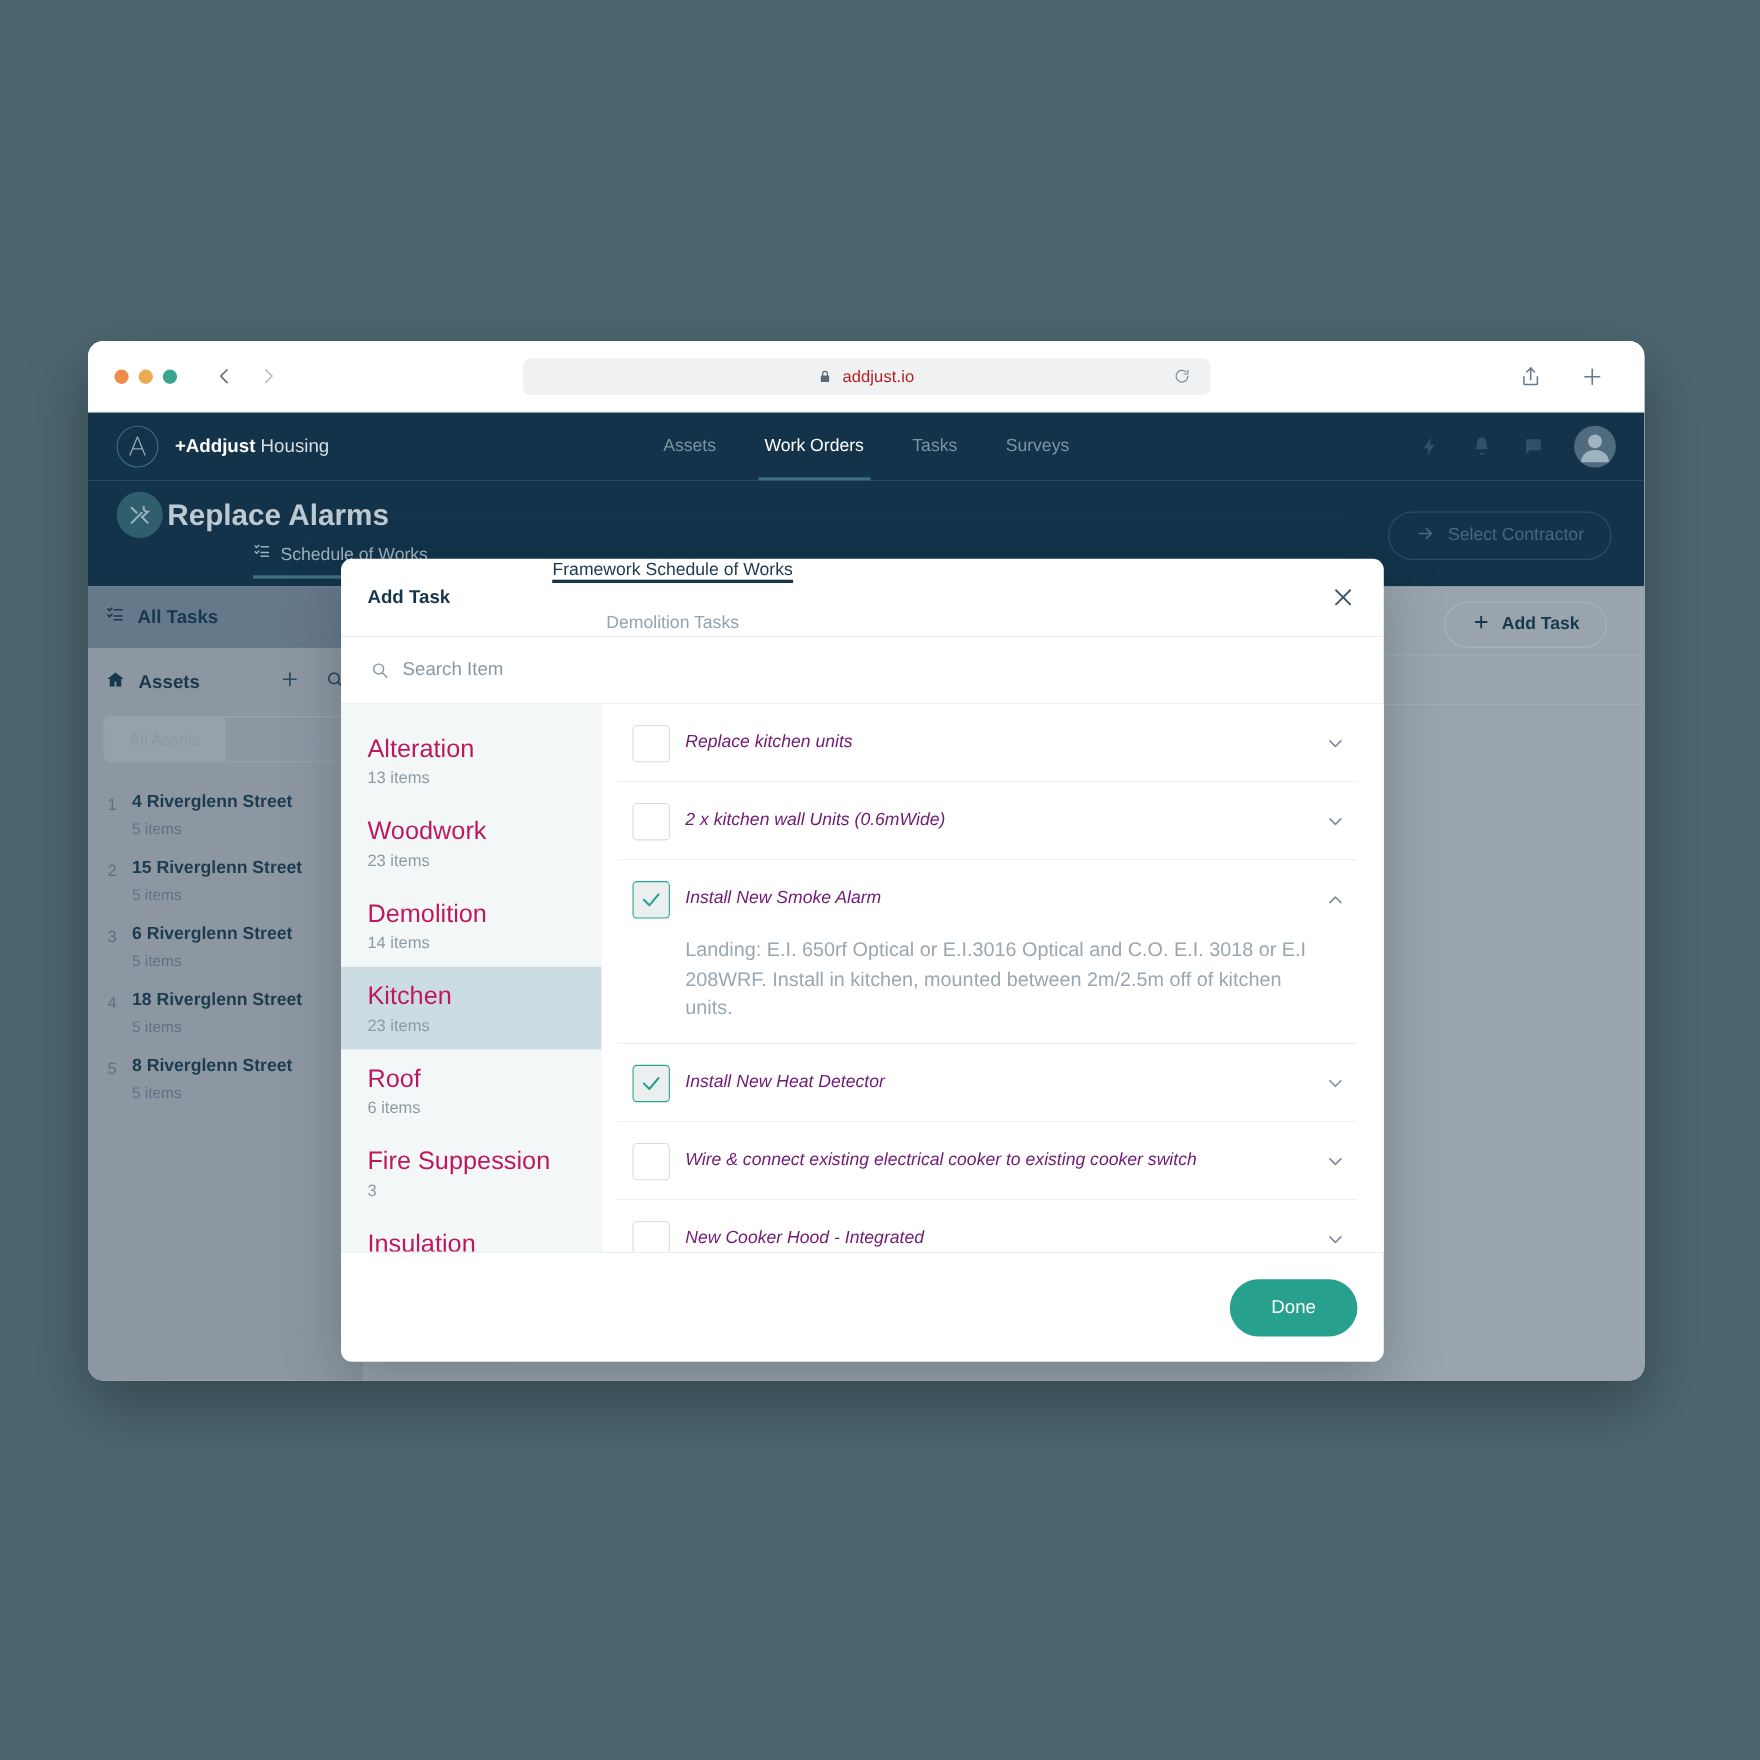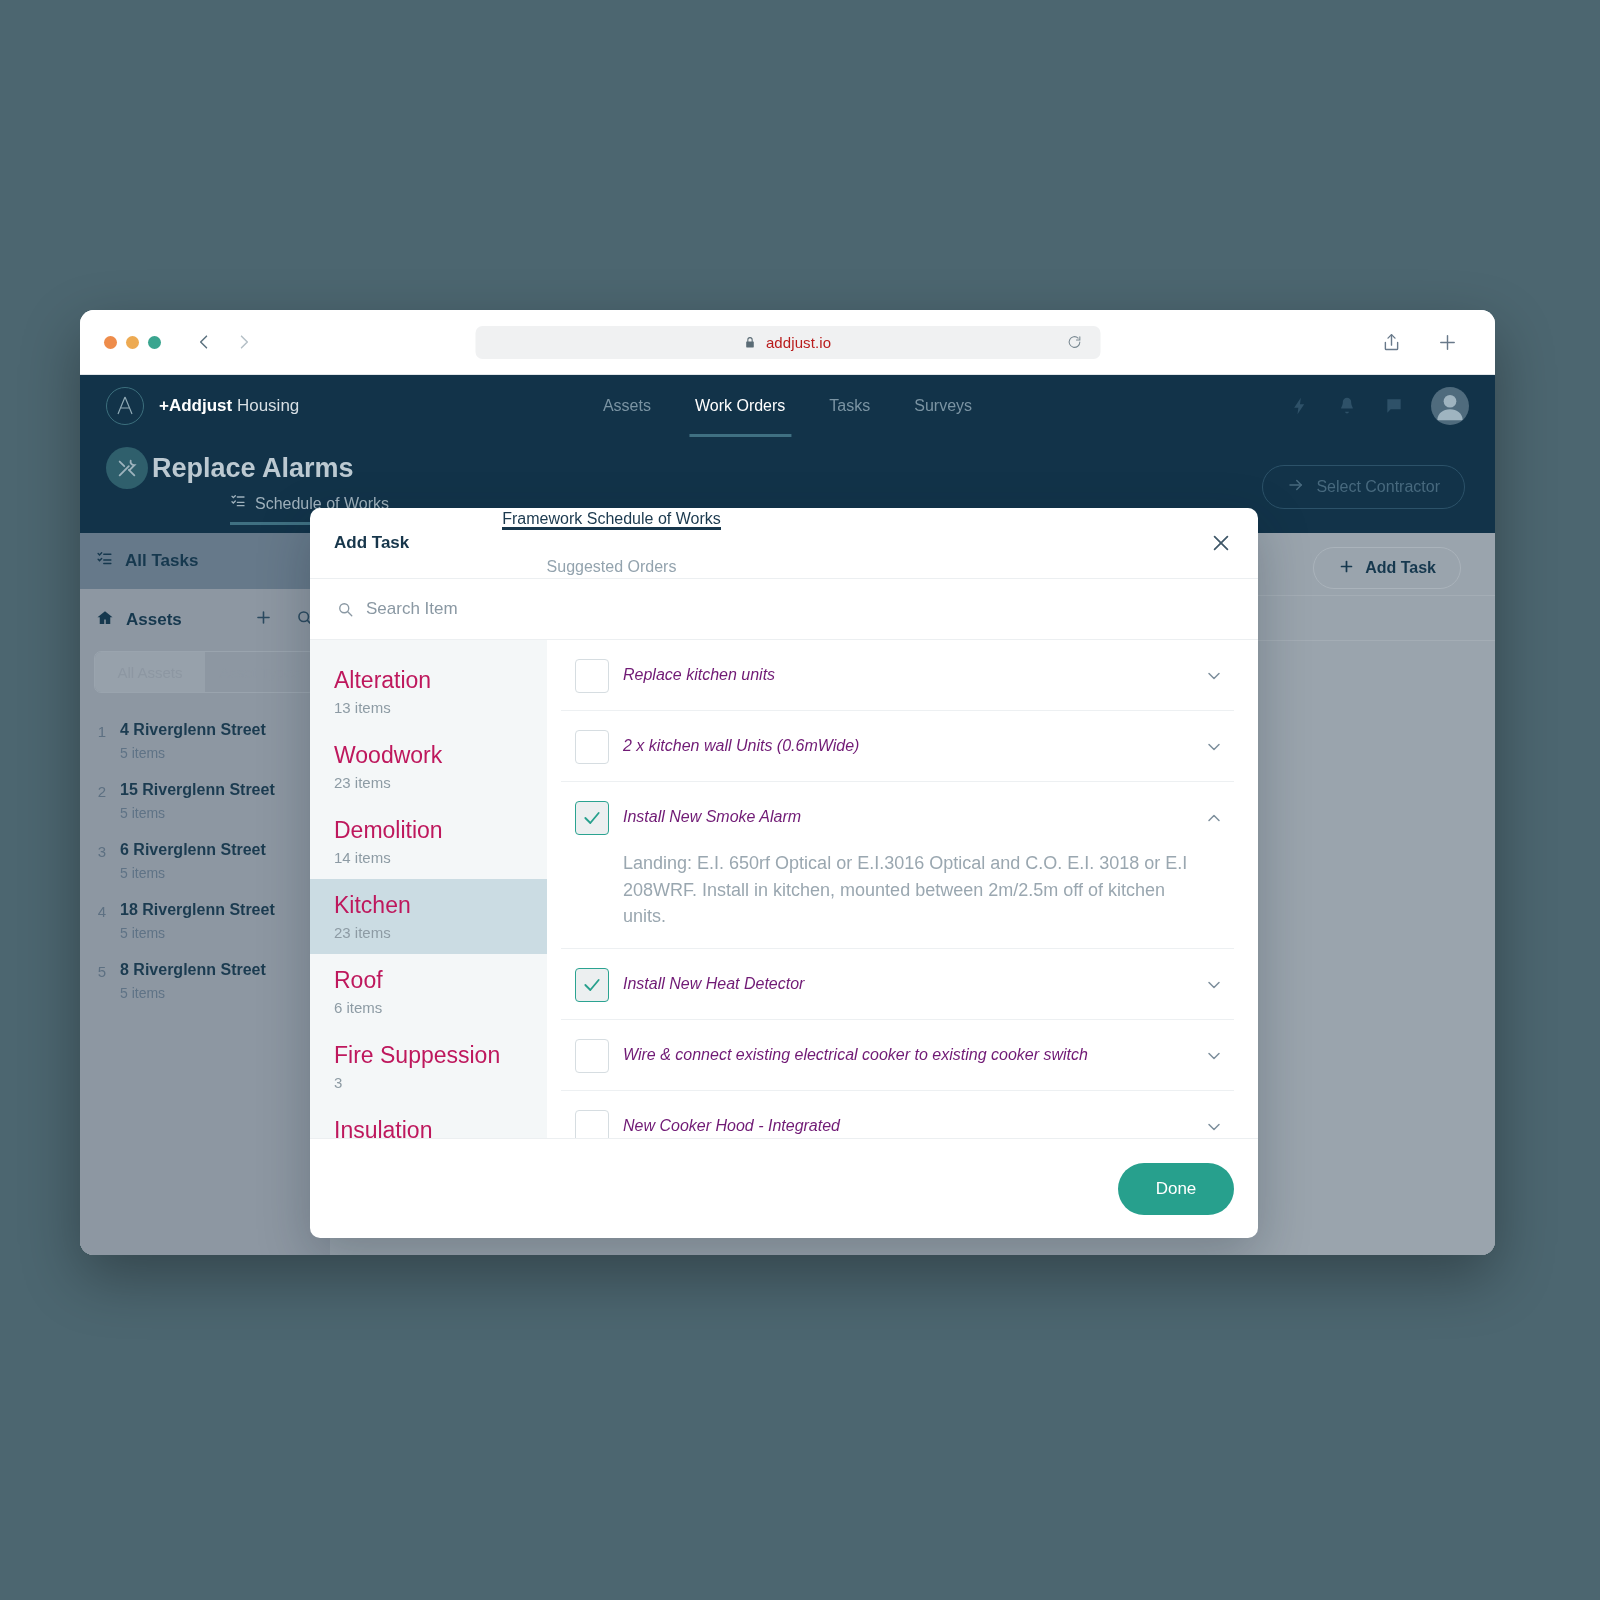"Suggested Orders" div.mtab { text: Suggested Orders -> Demolition Tasks }
